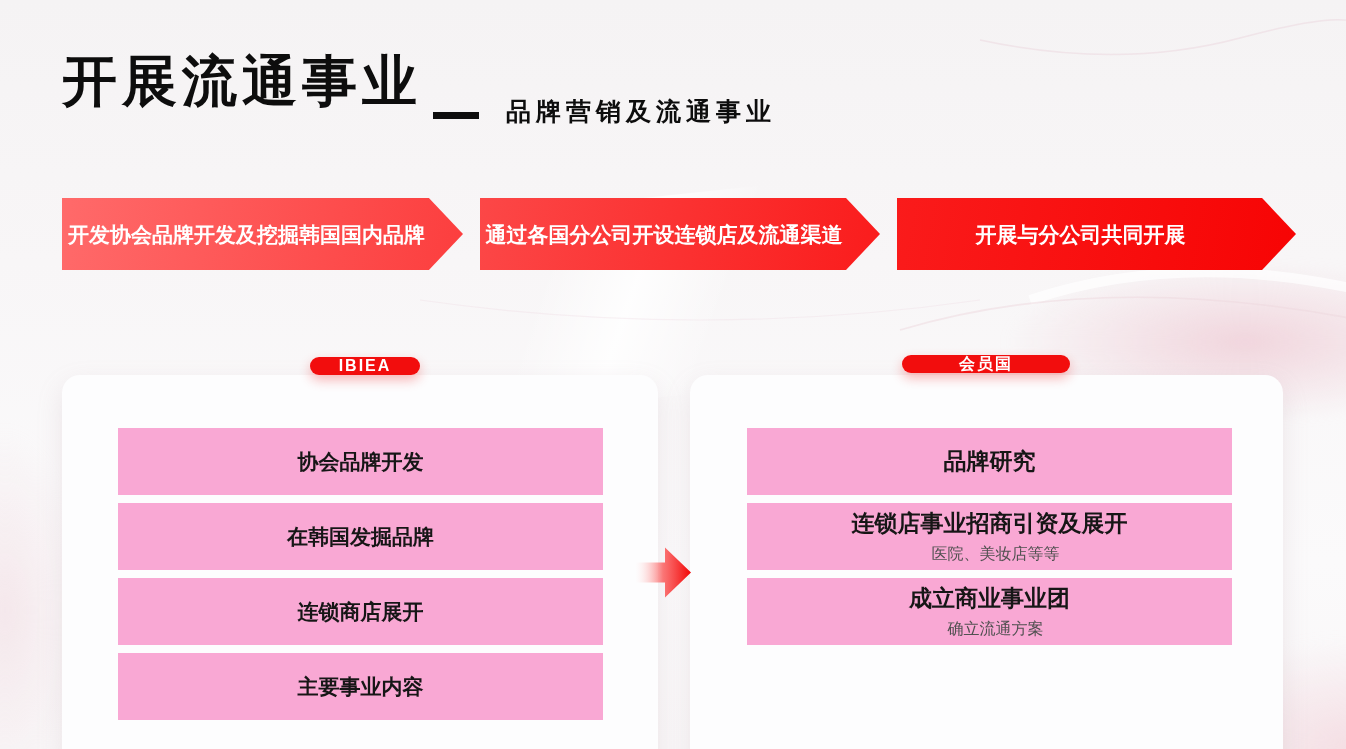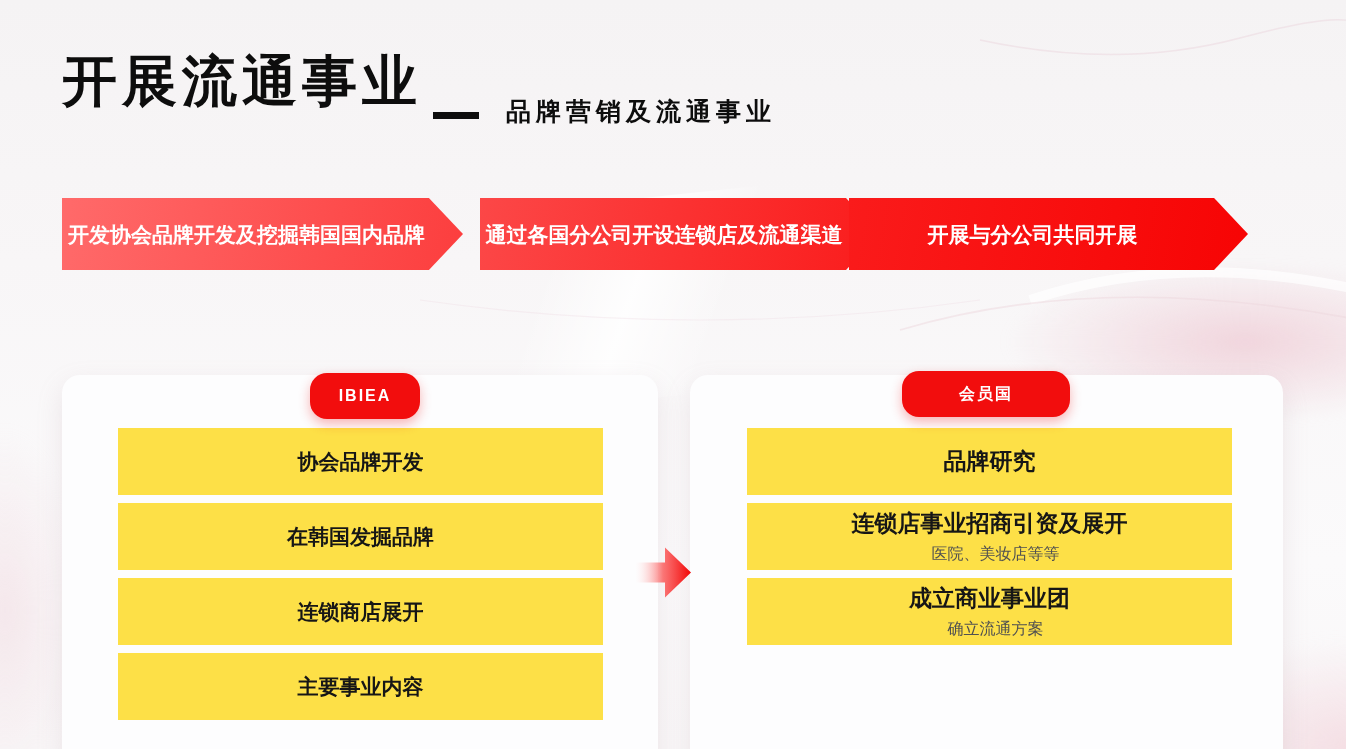"开展与分公司共同开展" .chevron-3 { left: 849px -> 897px }
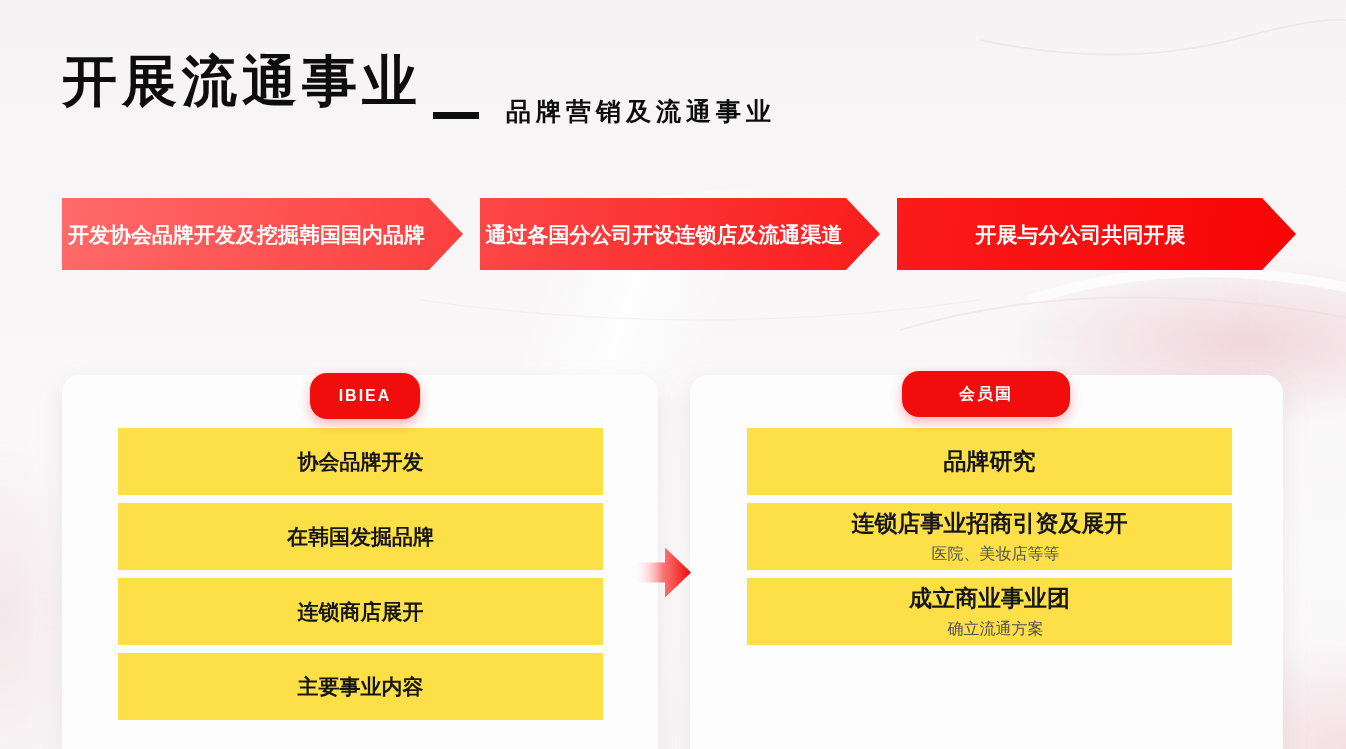"IBIEA" .badge { height: 46px -> 18px; margin-top: 16px -> none }
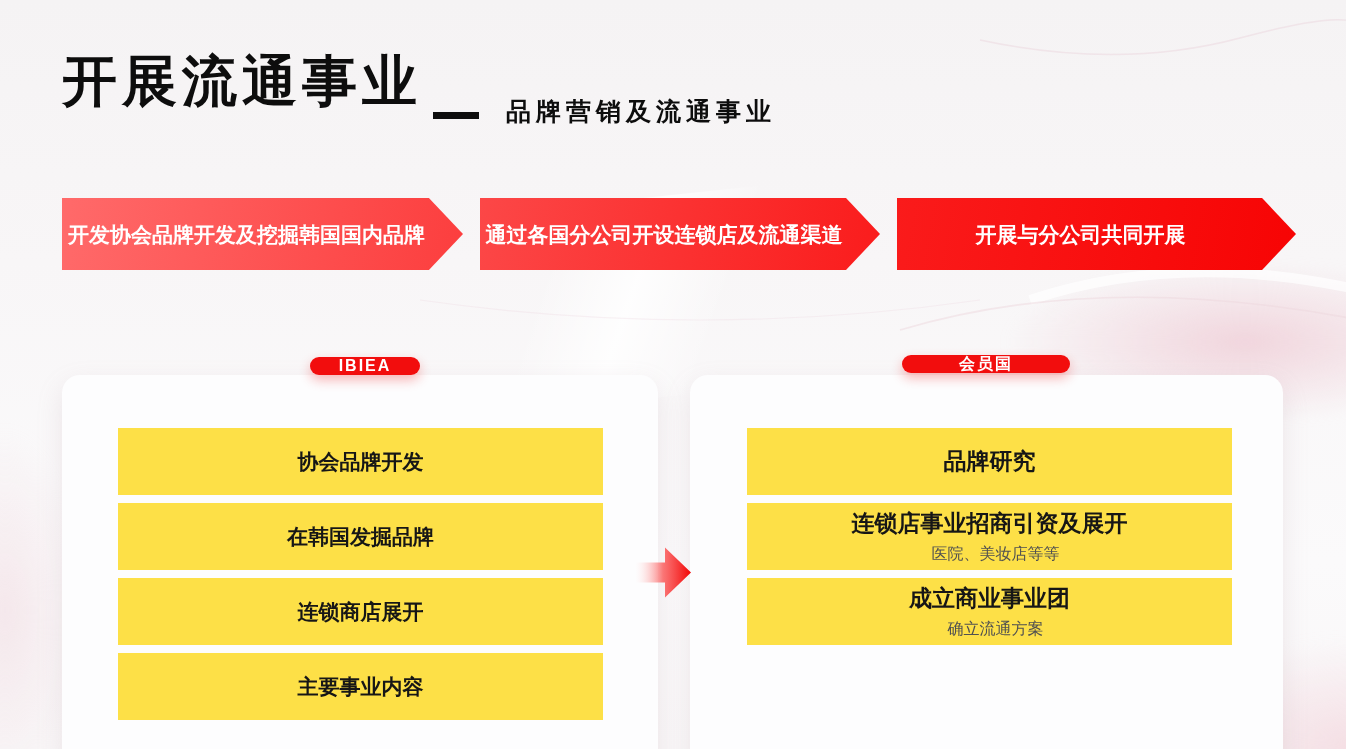"协会品牌开发" .row { background: #fde047 -> #f9a8d4 }
